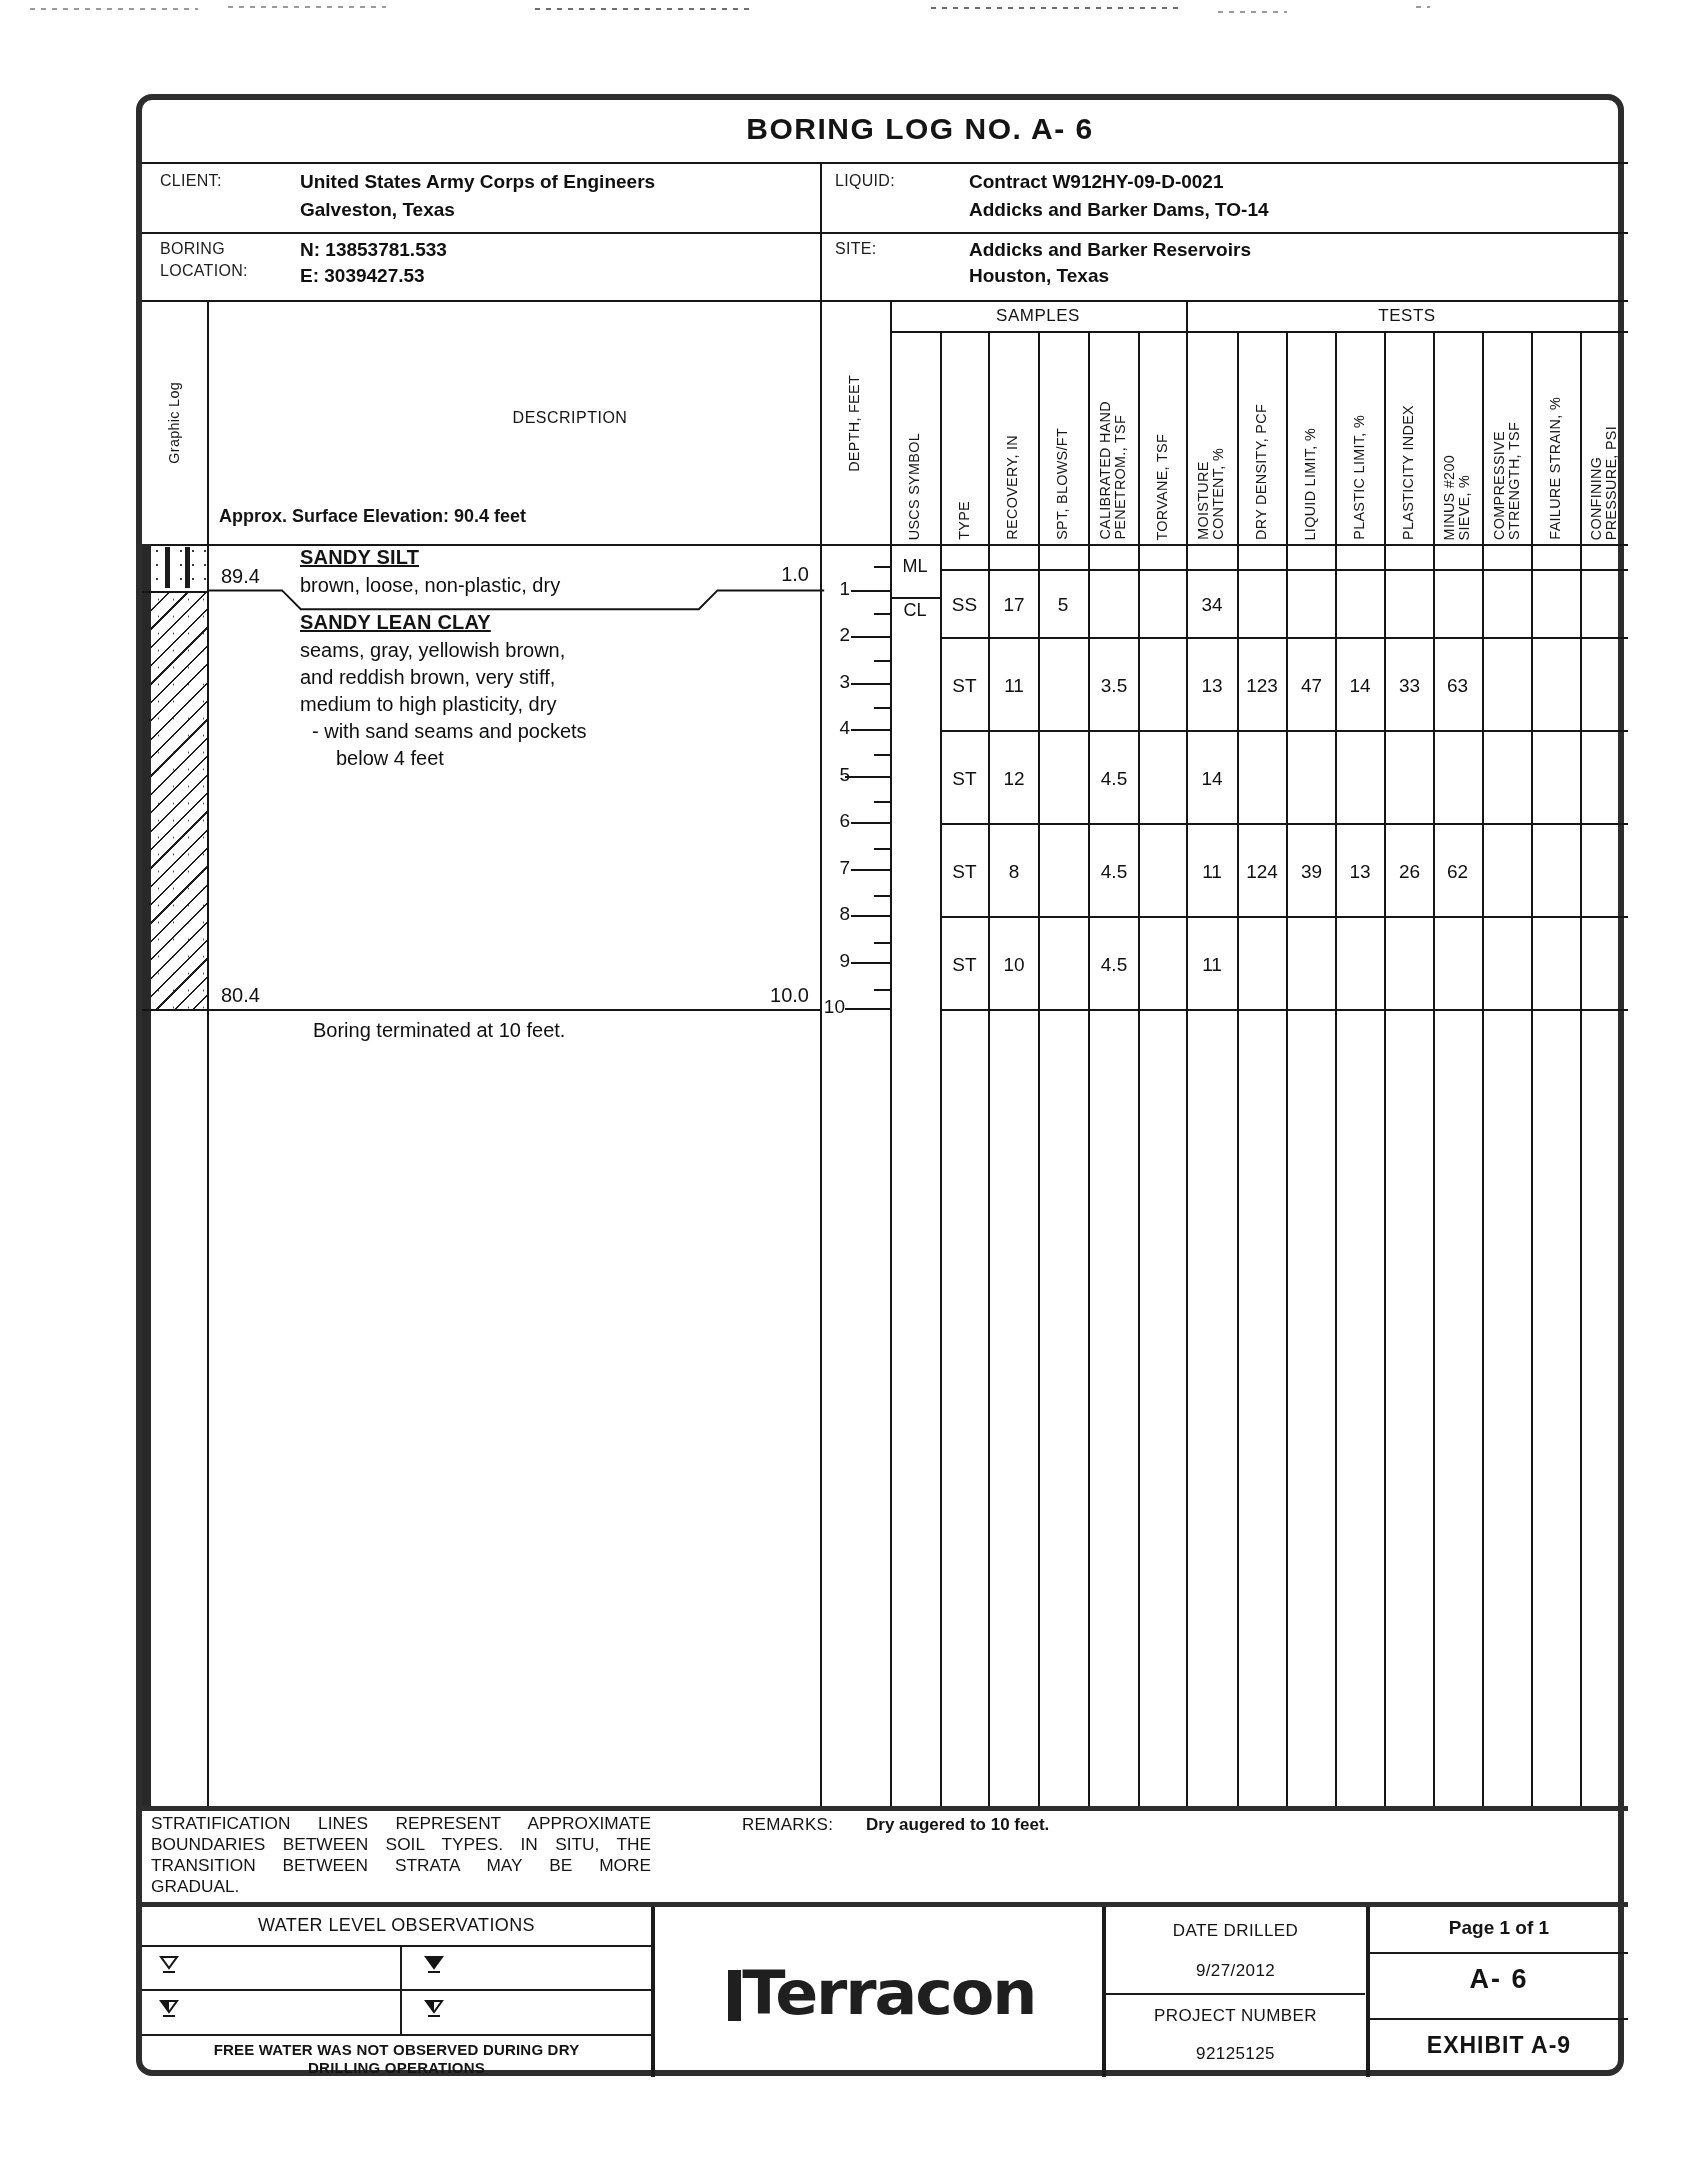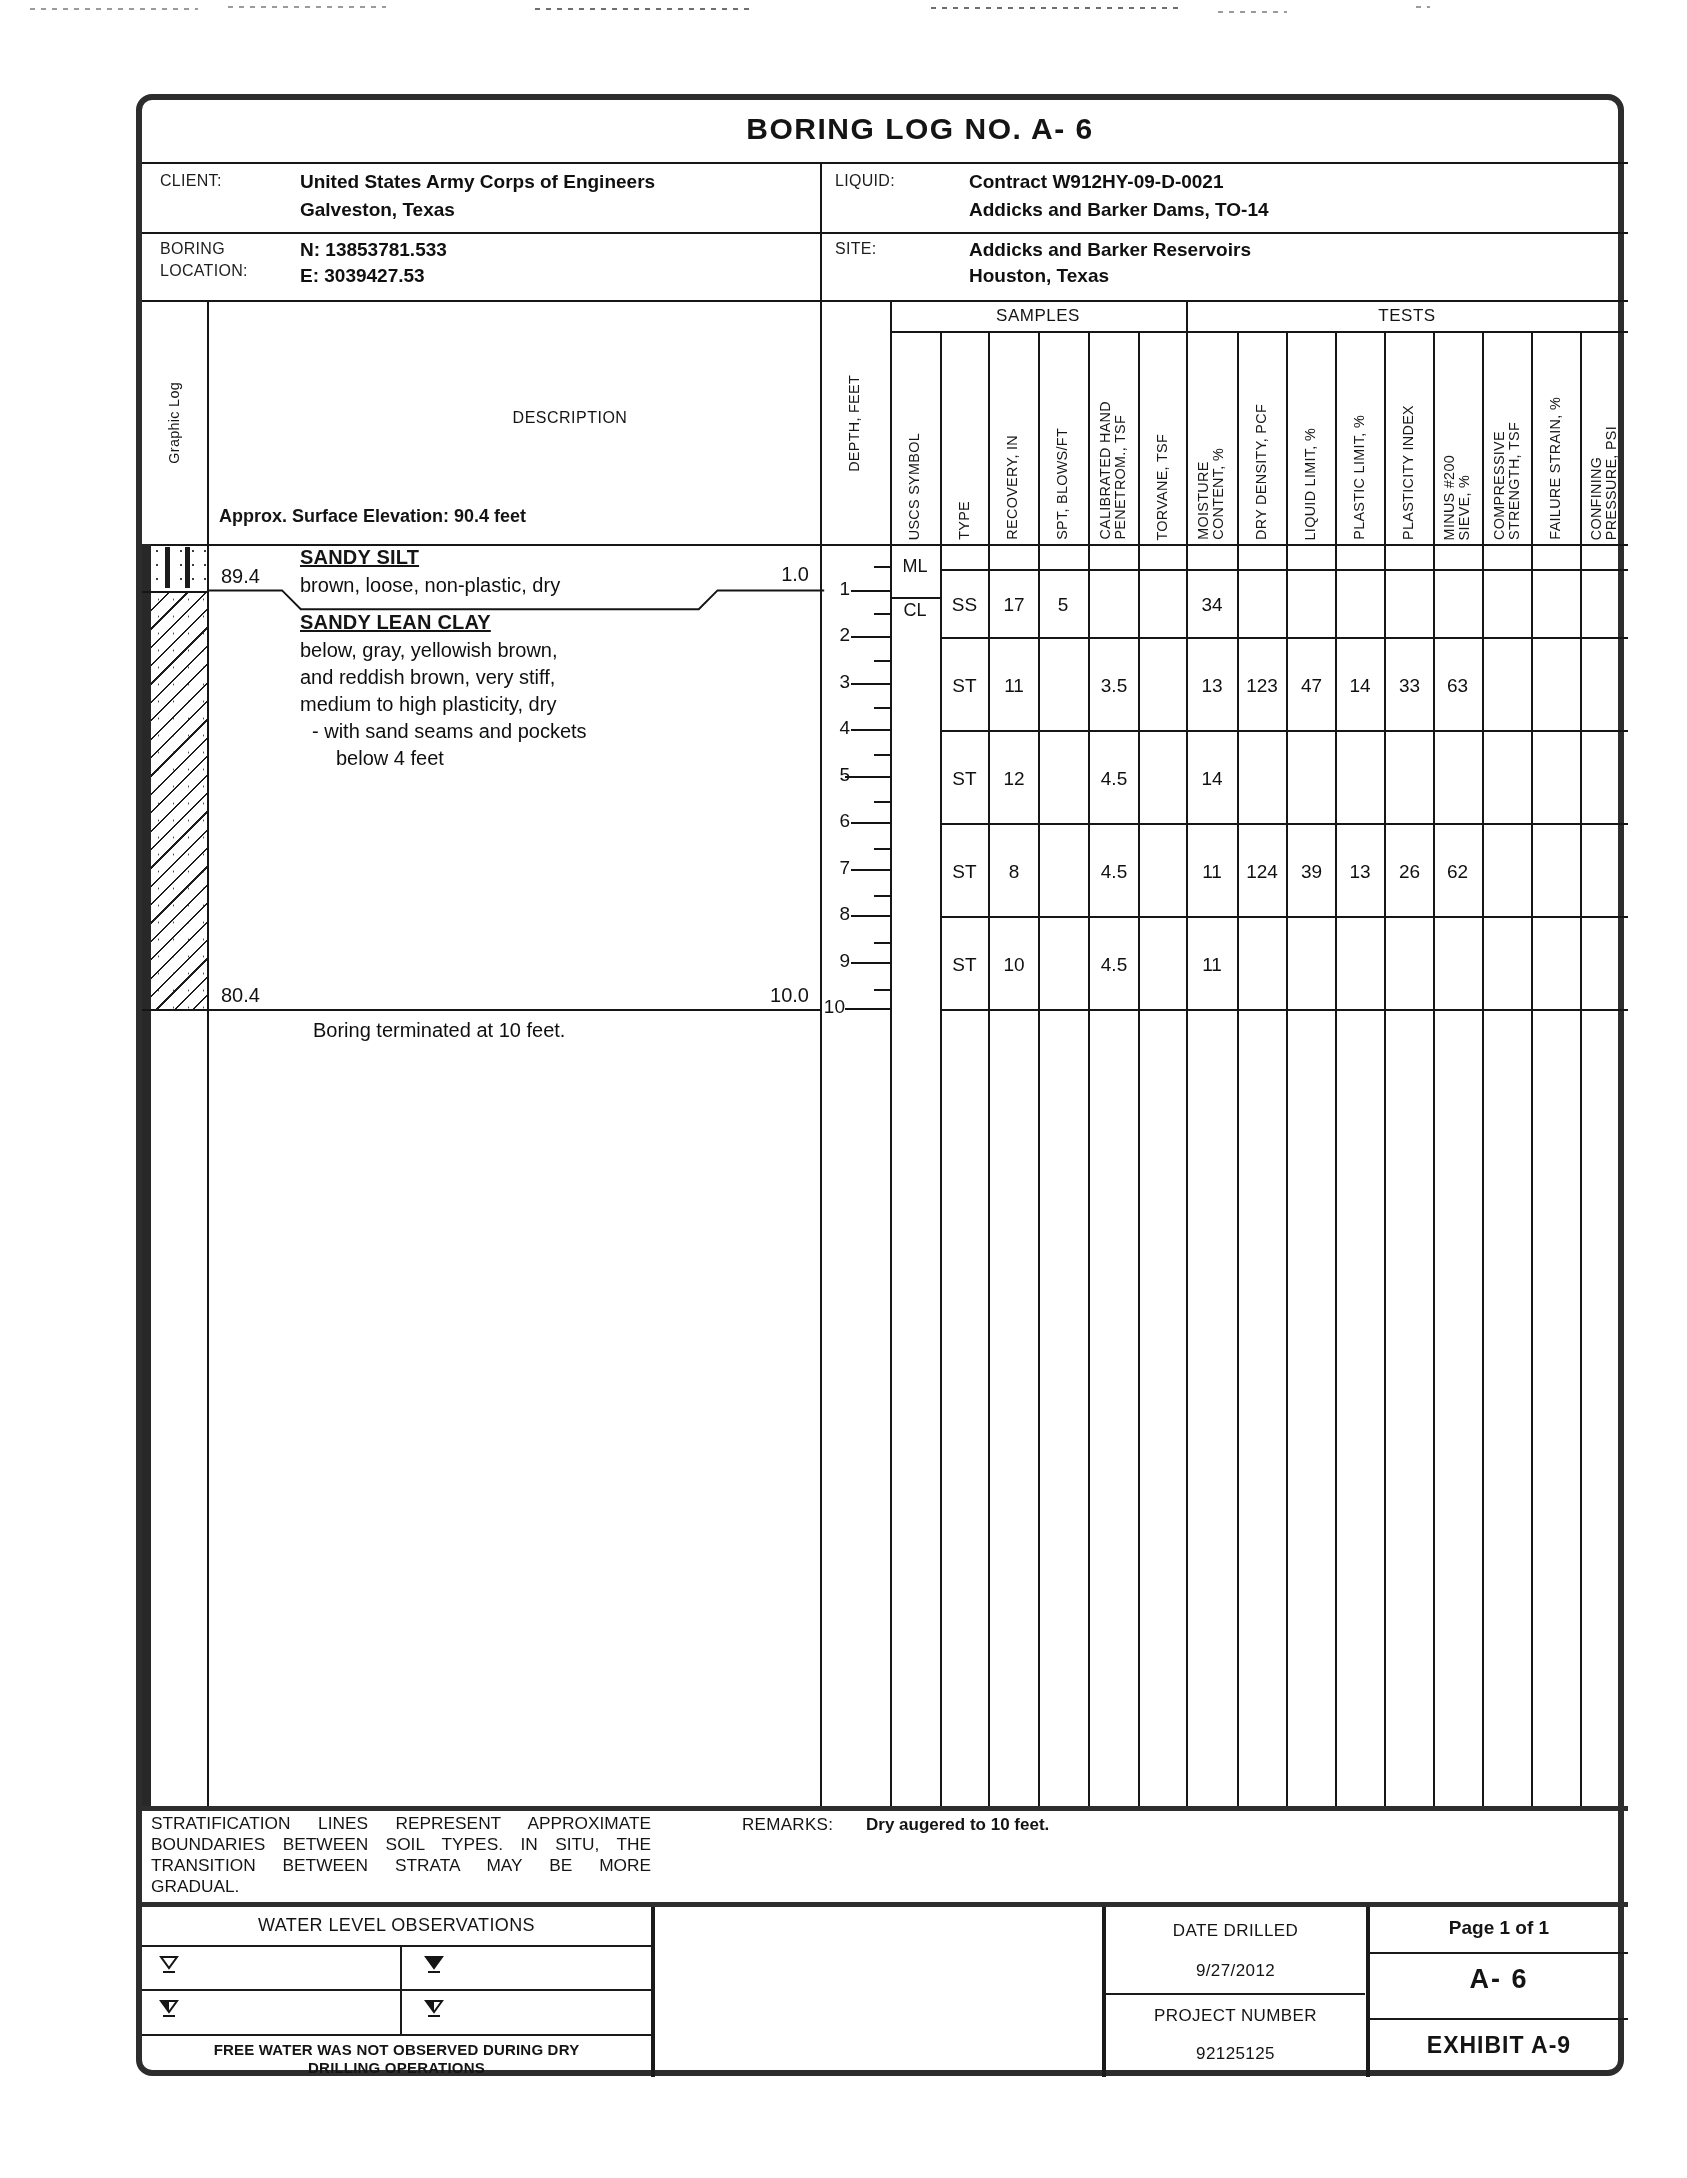"below, gray, yellowish brown," div.abs { text: below -> seams }
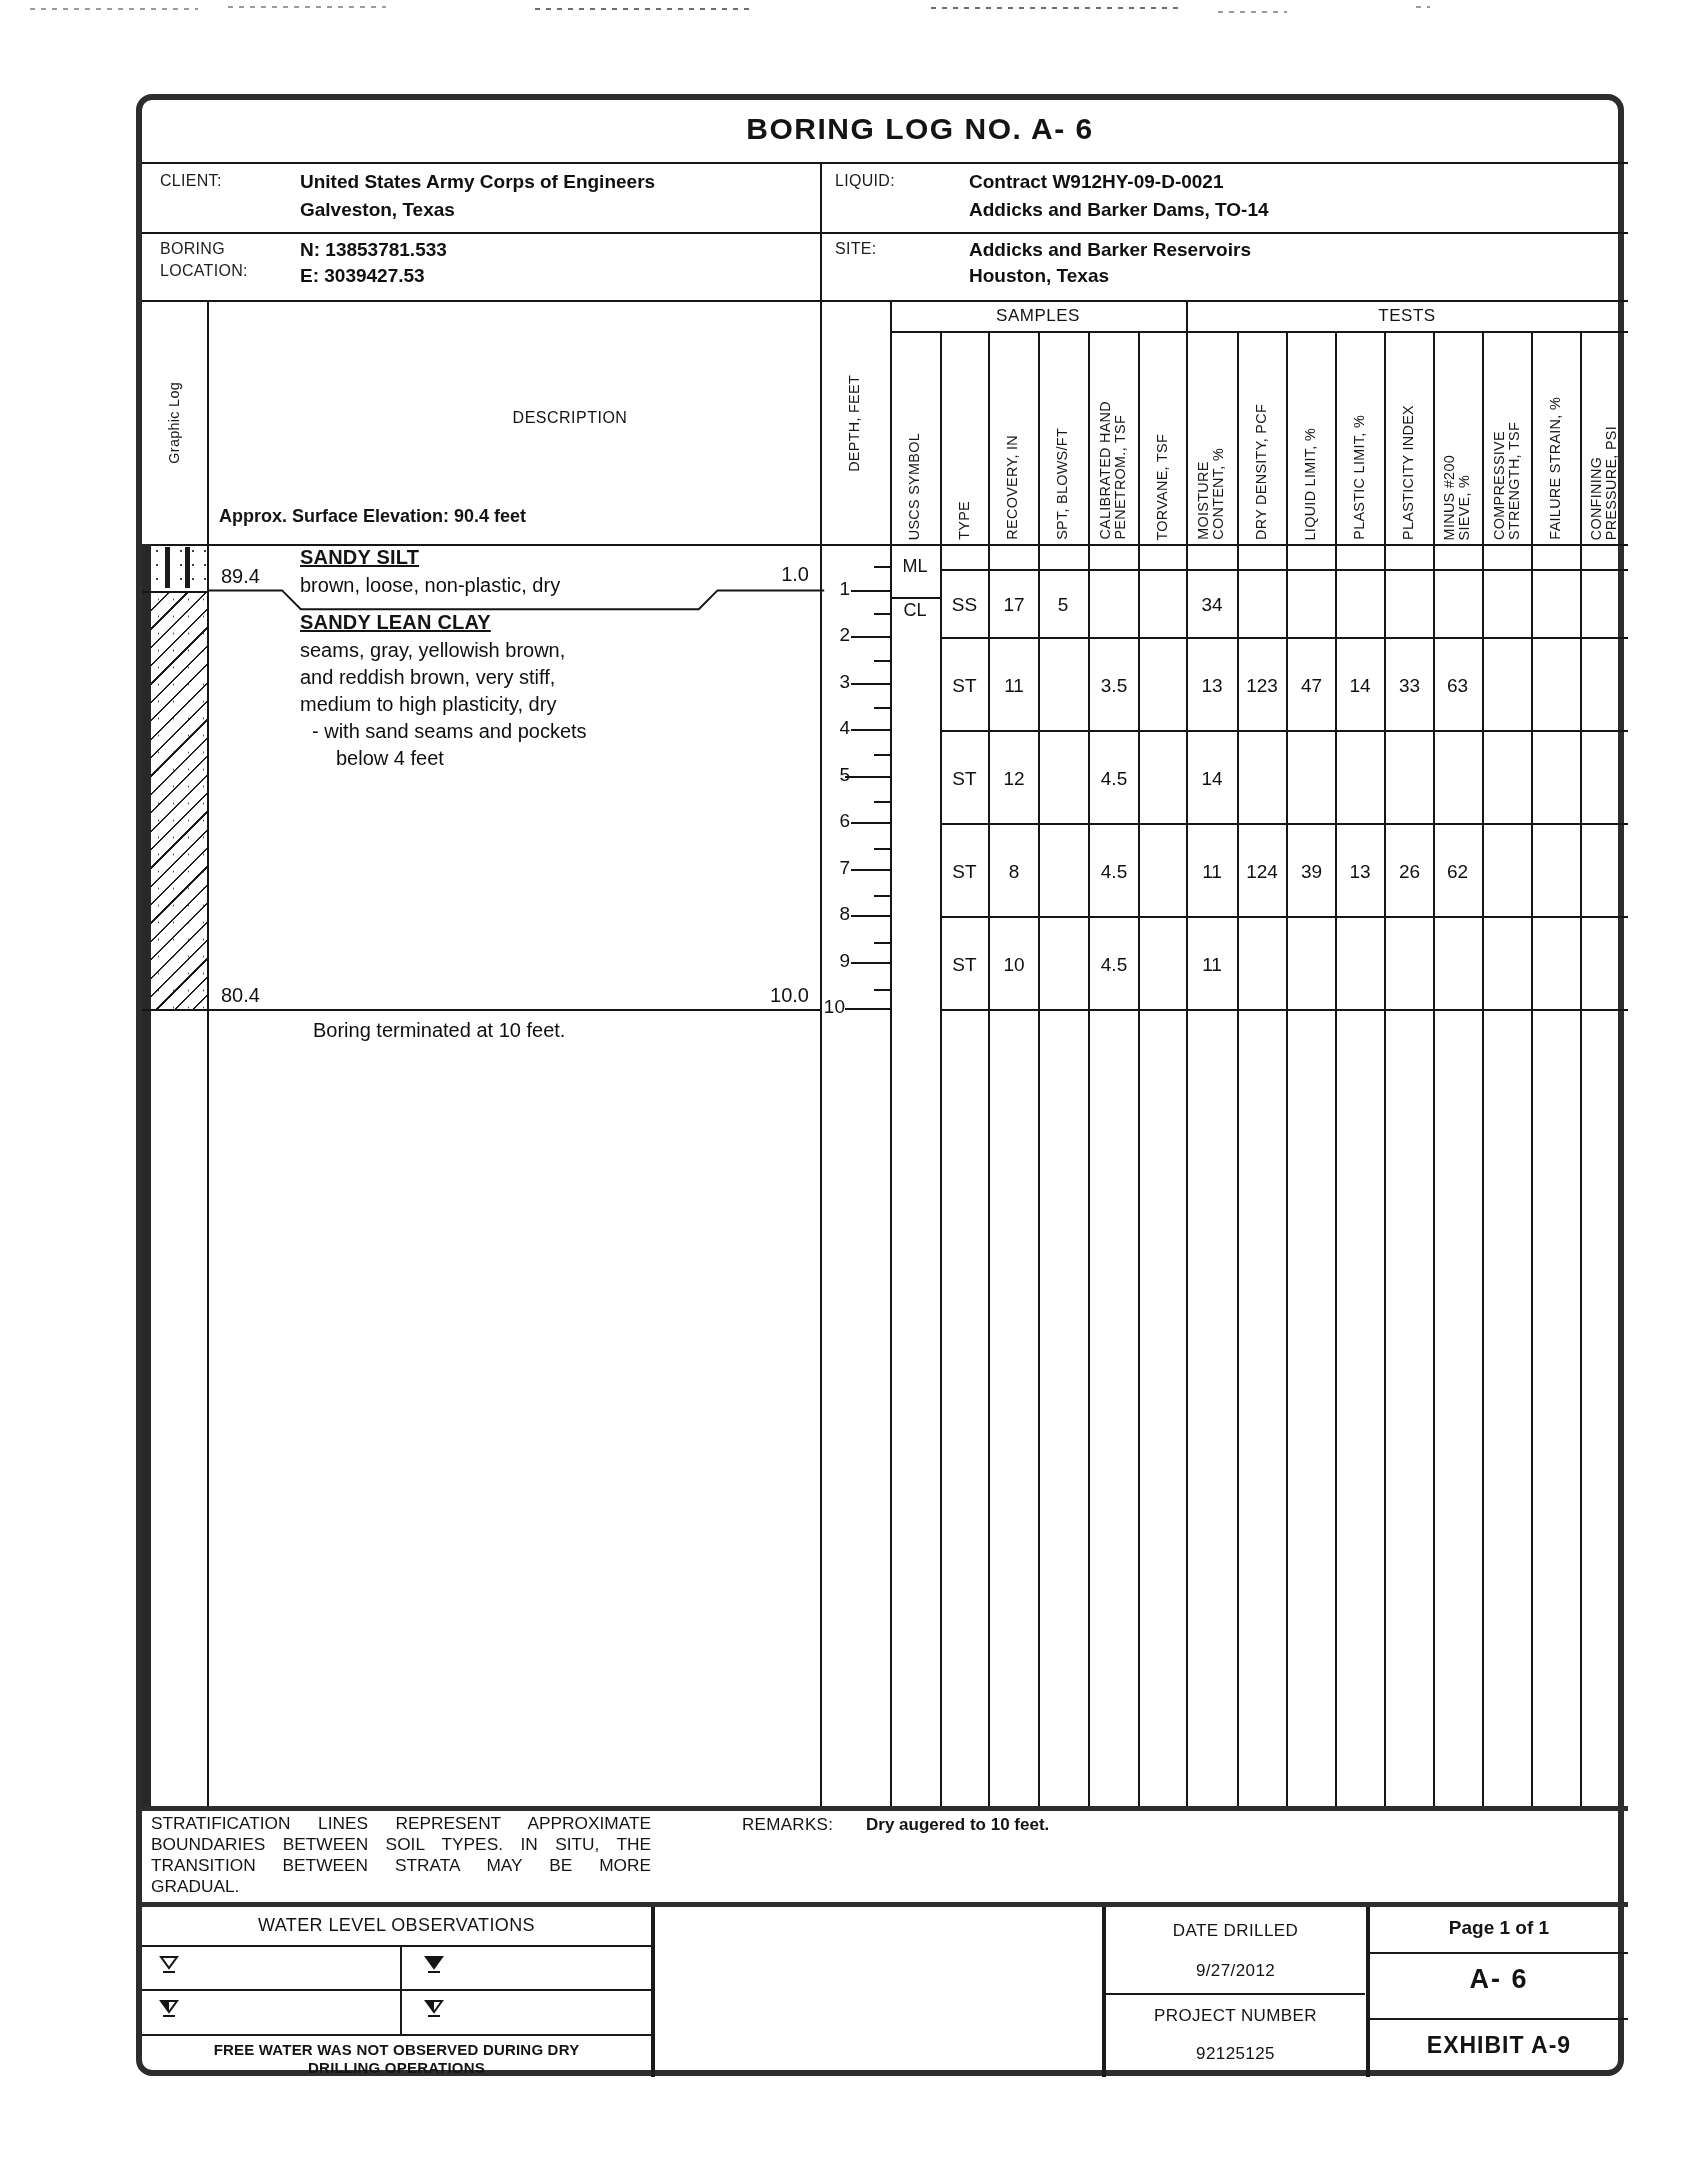"Terracon" div.abs { html: none -> <div> <div></div> <span>Terracon</span> </div> }
